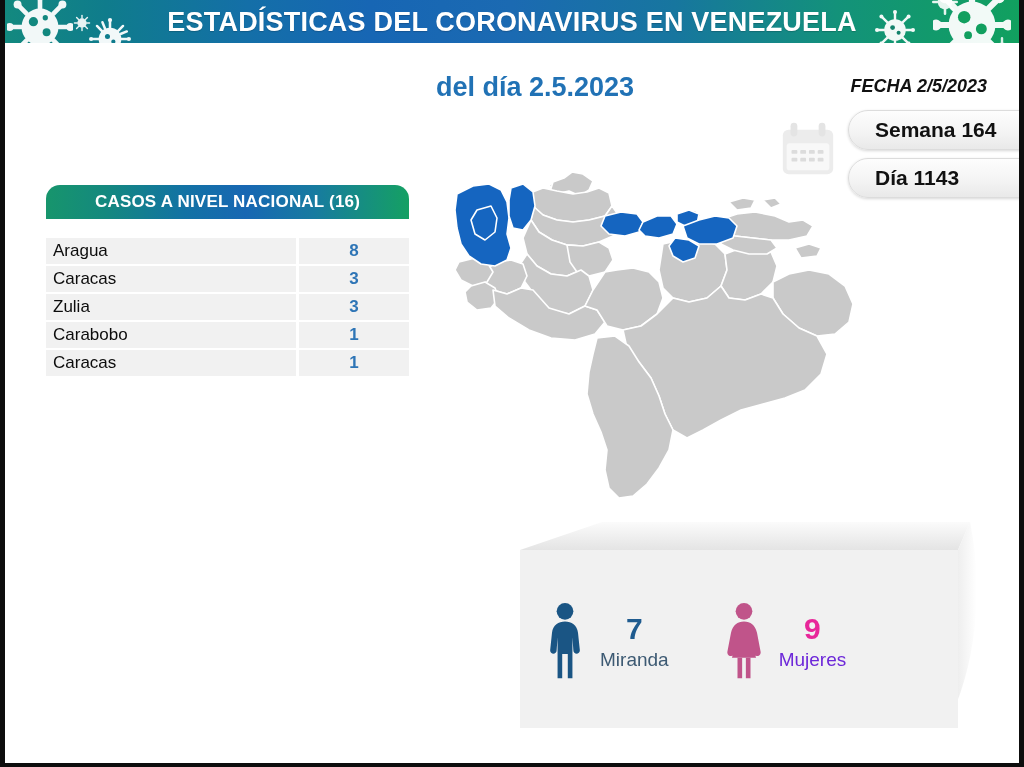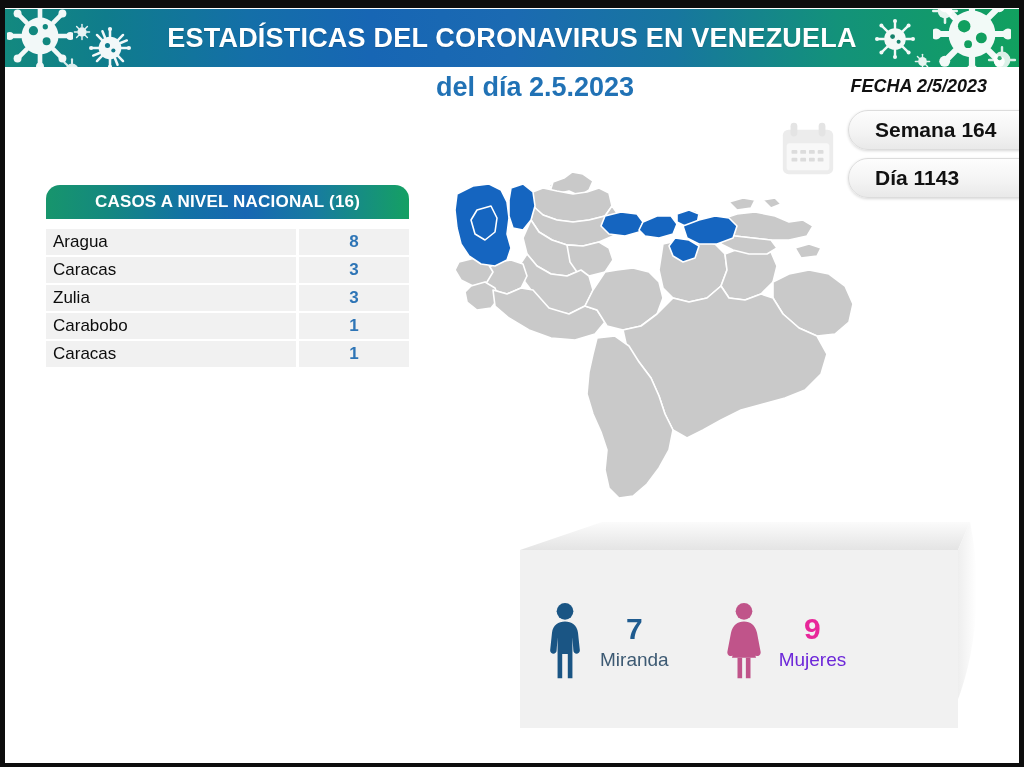"ESTADÍSTICAS DEL CORONAVIRUS EN" .banner { height: 58px -> 43px; top: 9px -> 0 }
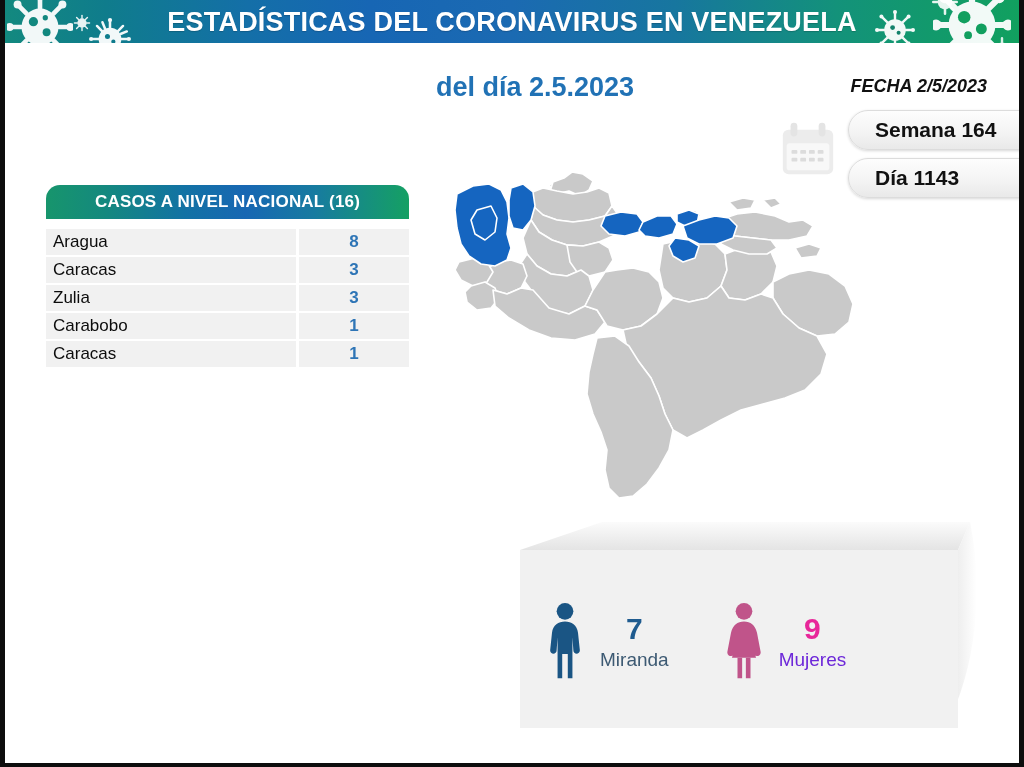"Aragua" .table-body { padding-top: 10px -> 19px }
